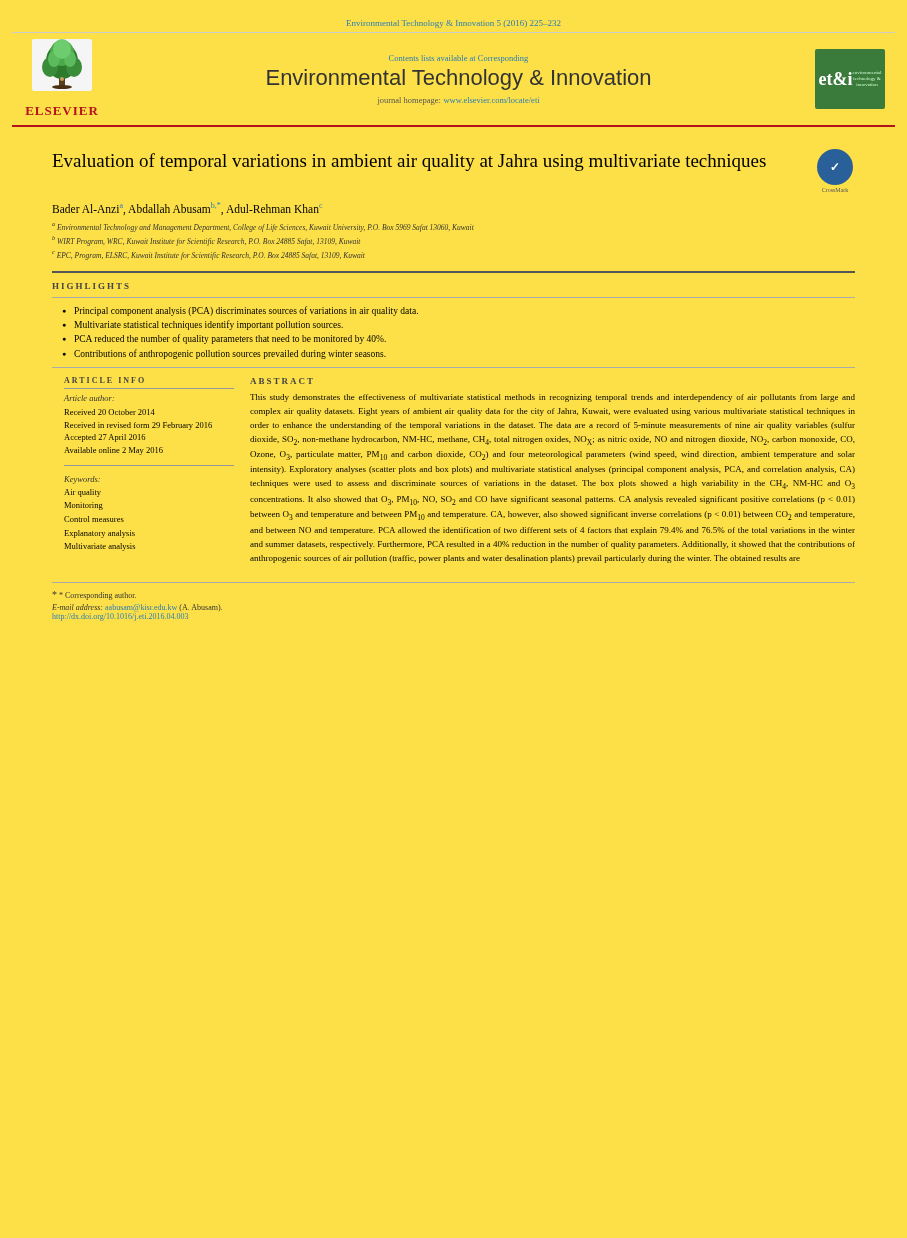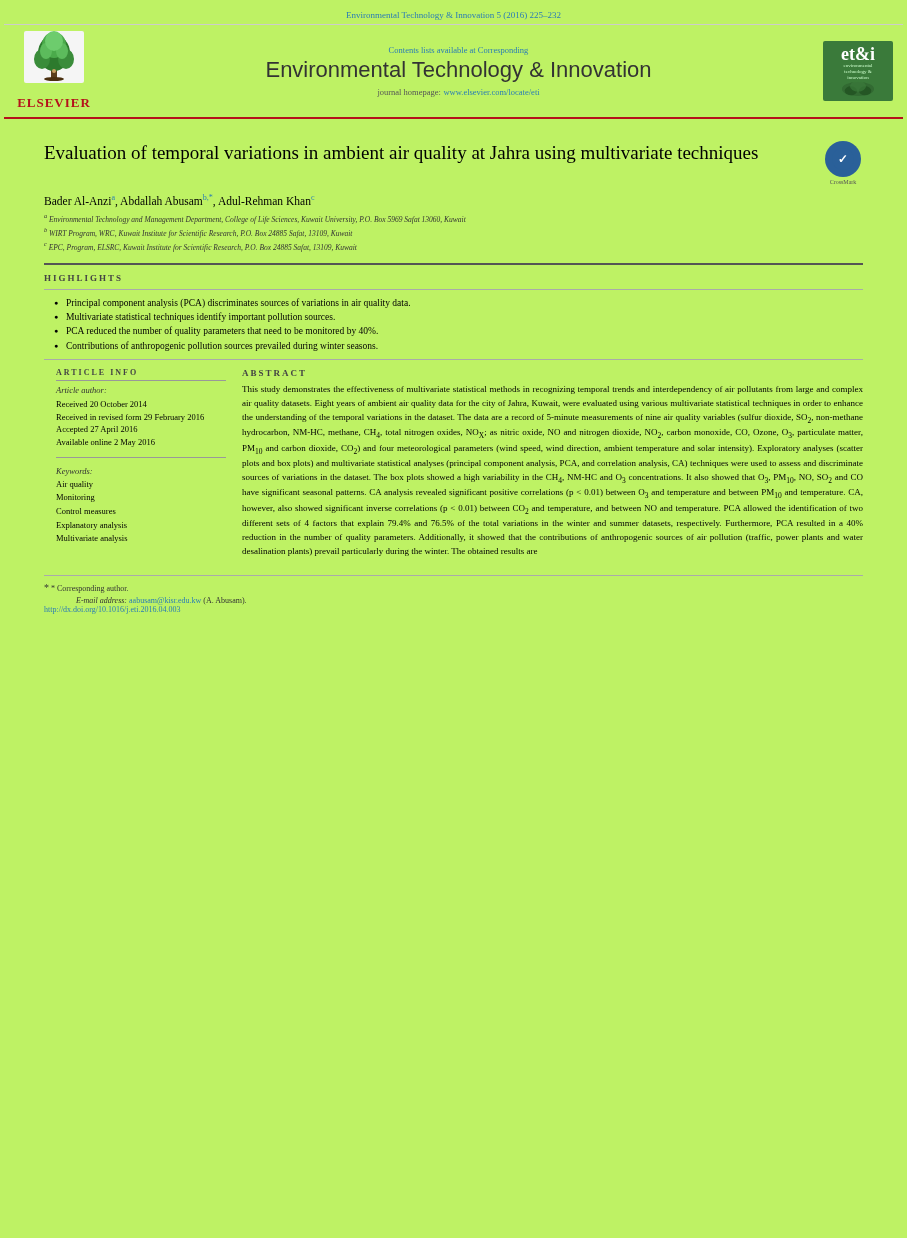"Environmental Technology & Innovation 5" .page { background: #bef264 -> #fde047; padding: 4px -> 12px }
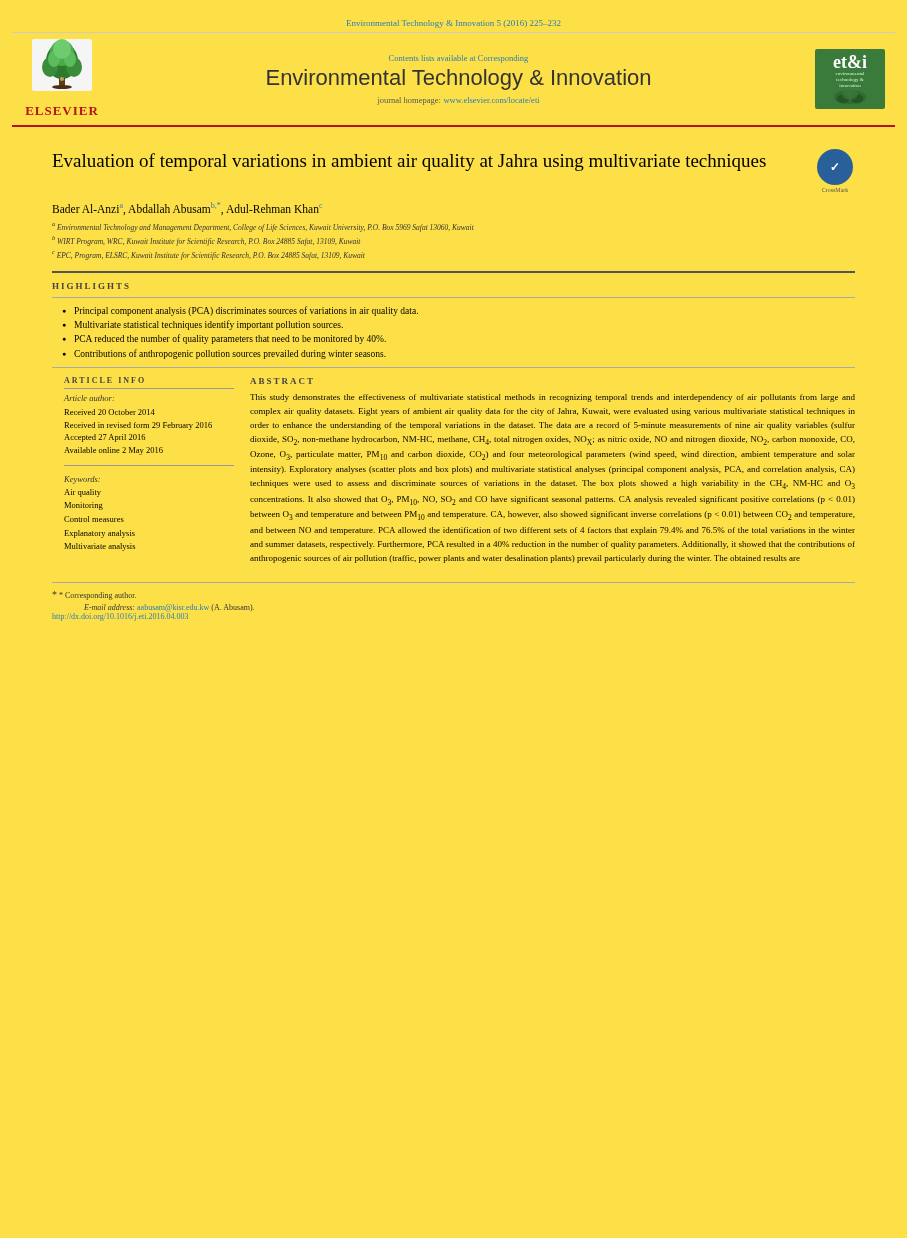"et&i" .journal-banner .eti-logo { flex-direction: column -> row }
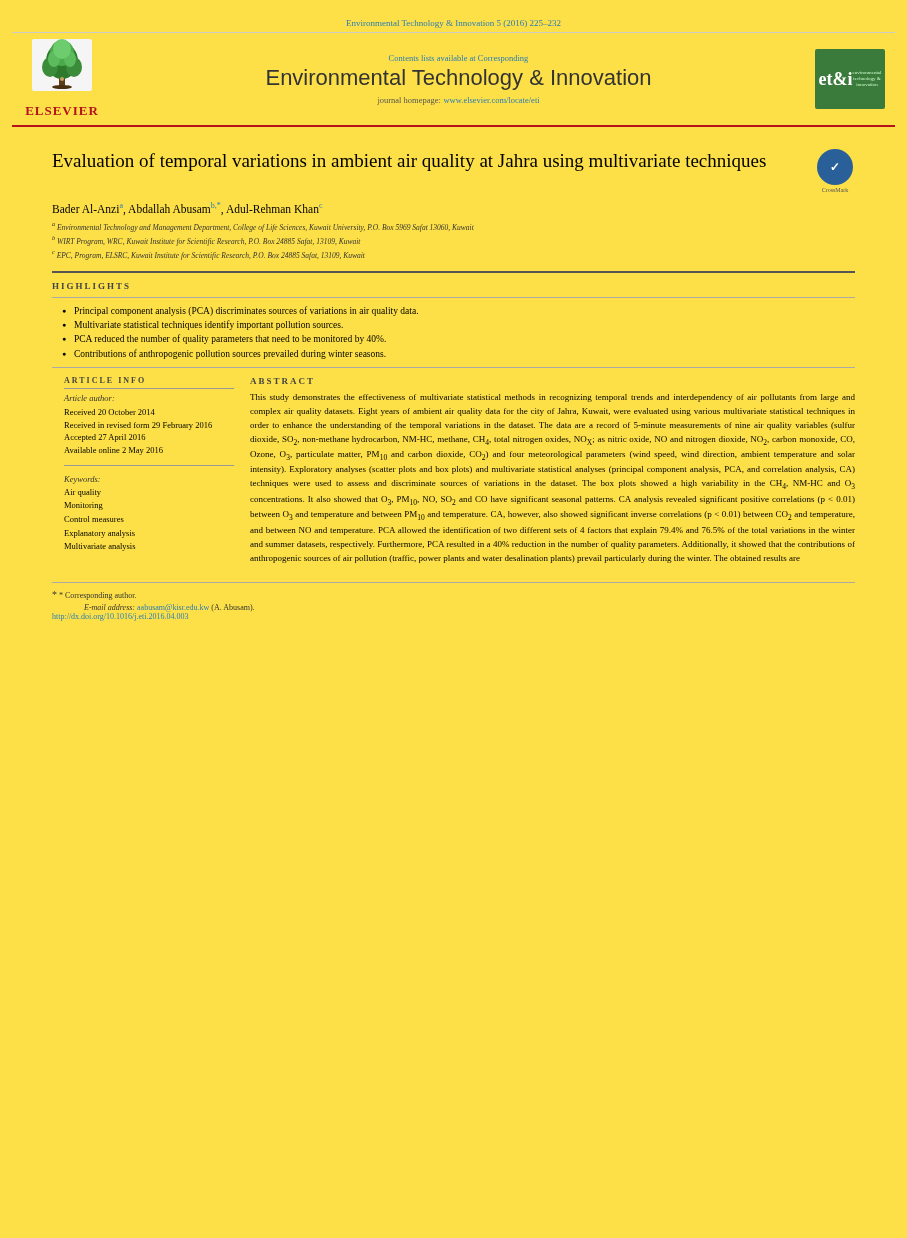"E-mail address: aabusam@kisr.edu.kw (A." .footer-email { margin-left: 32px -> none }
